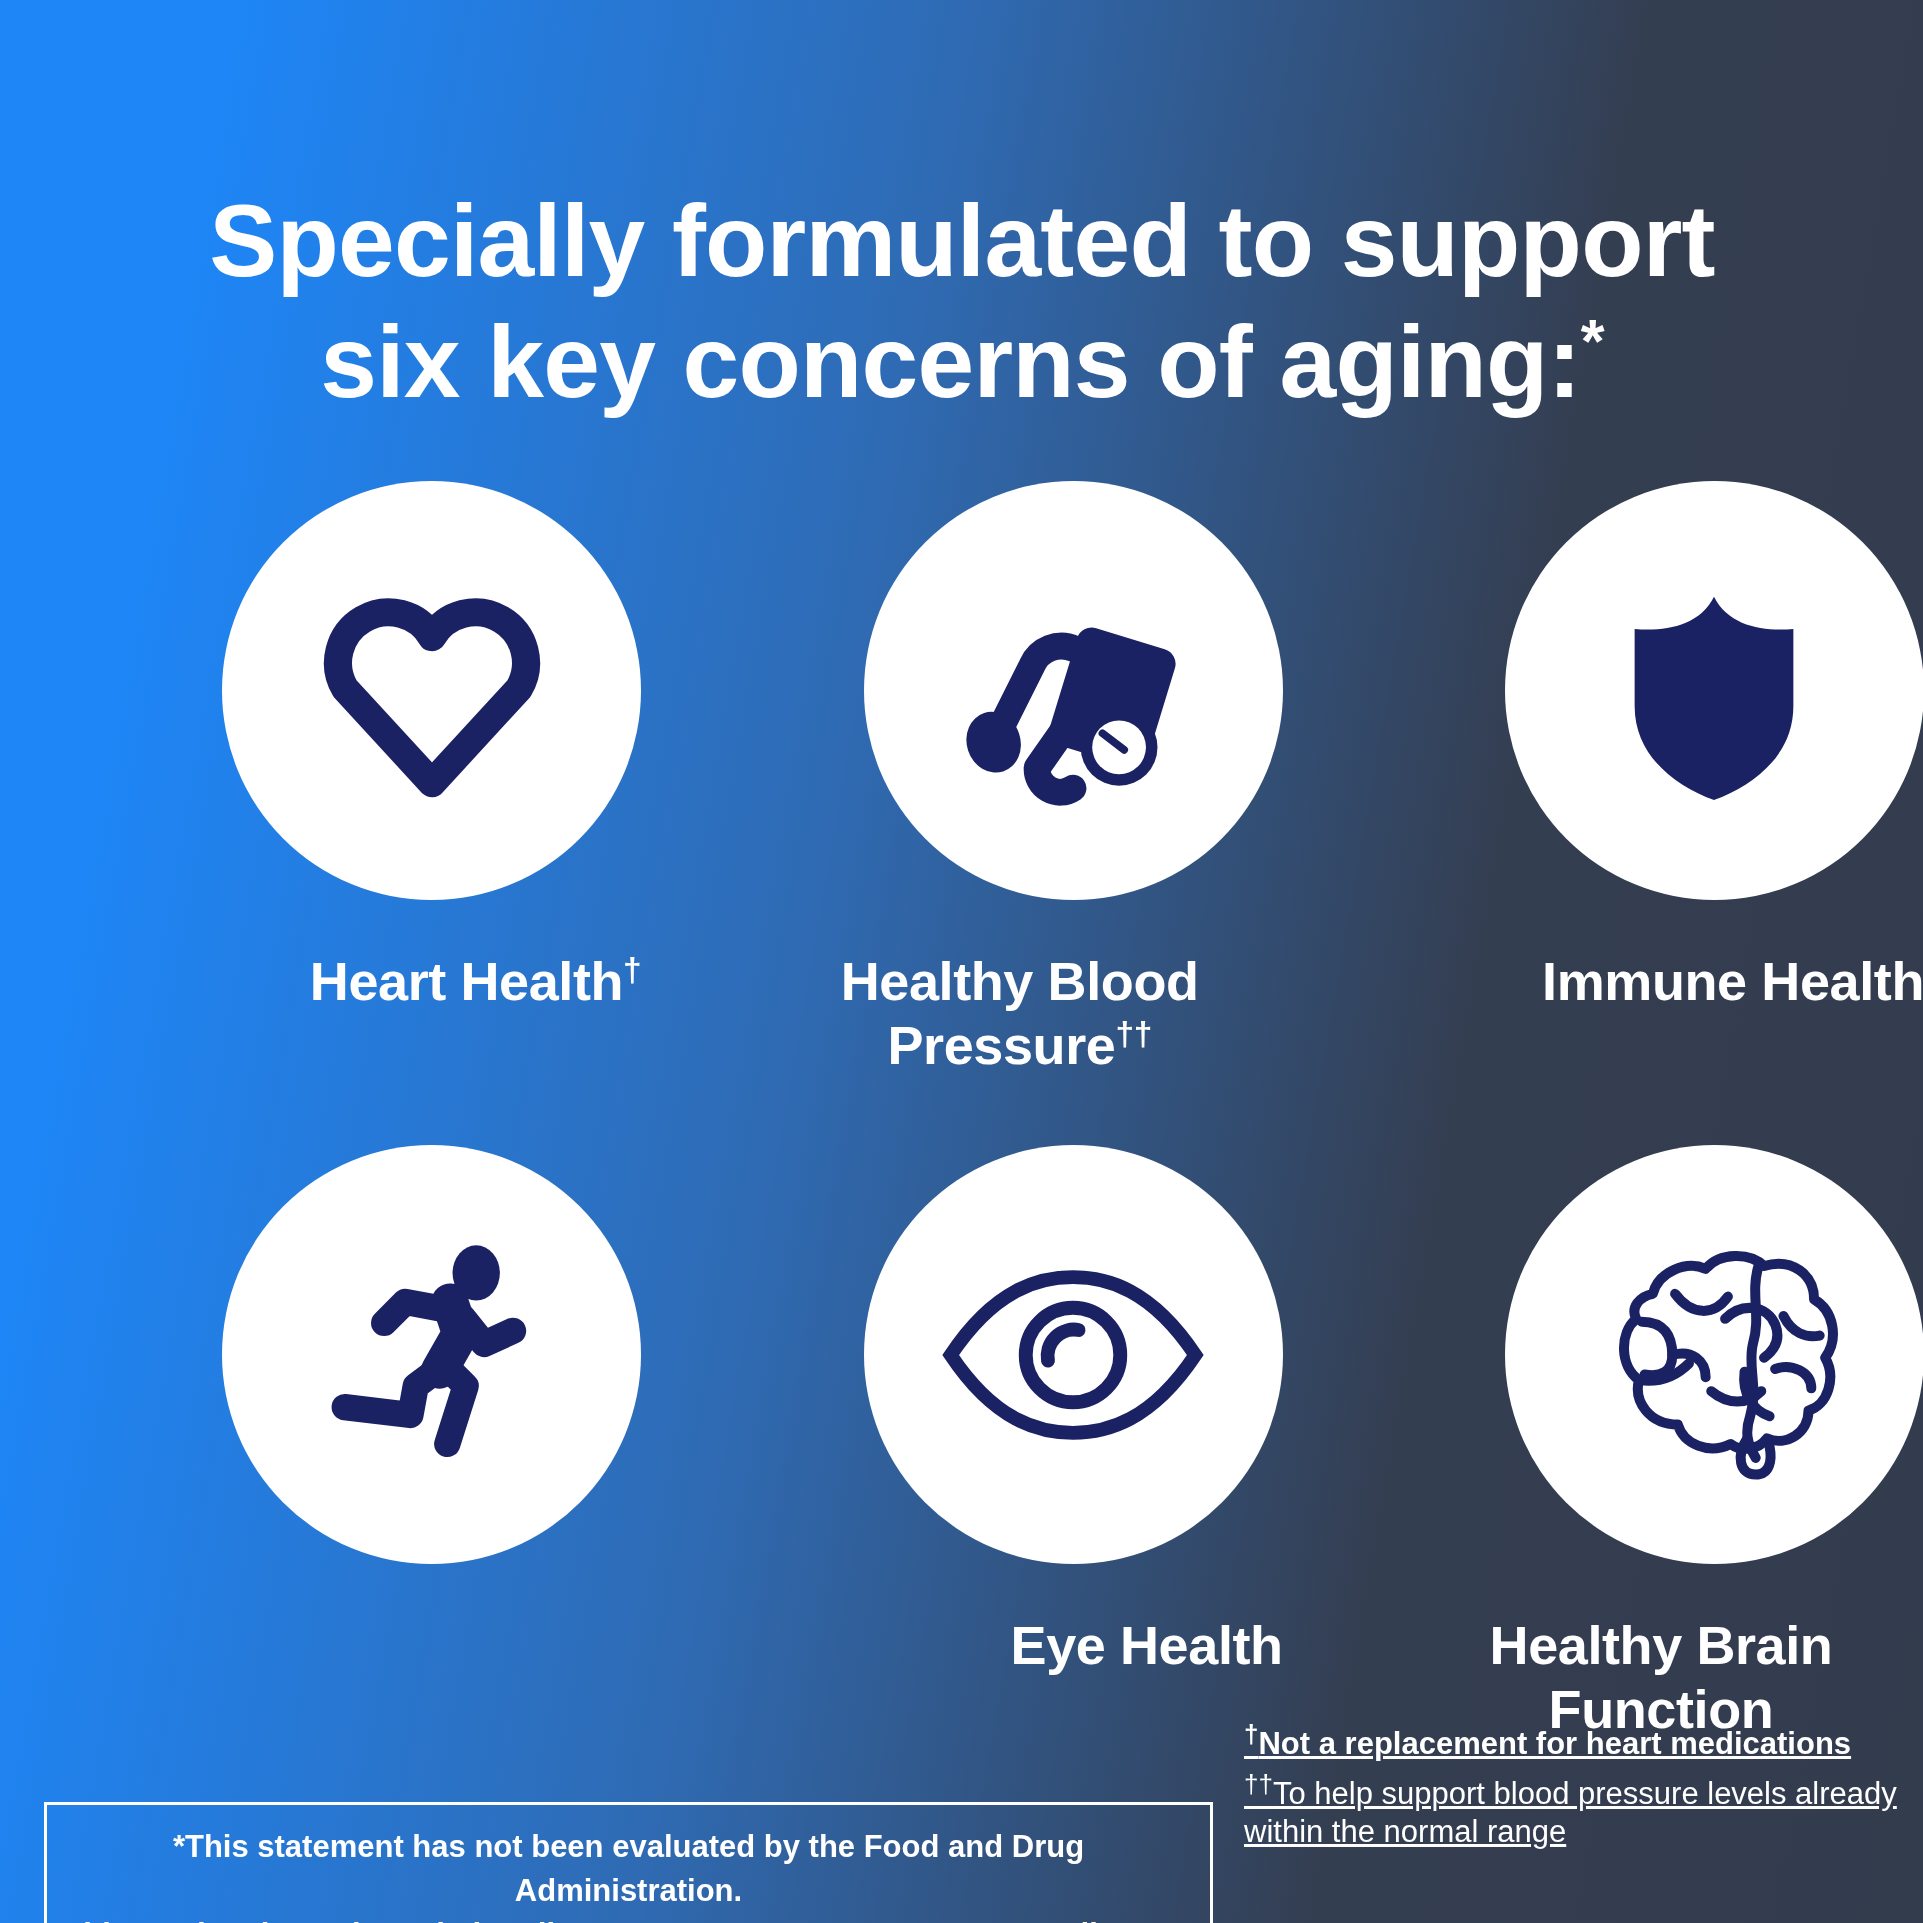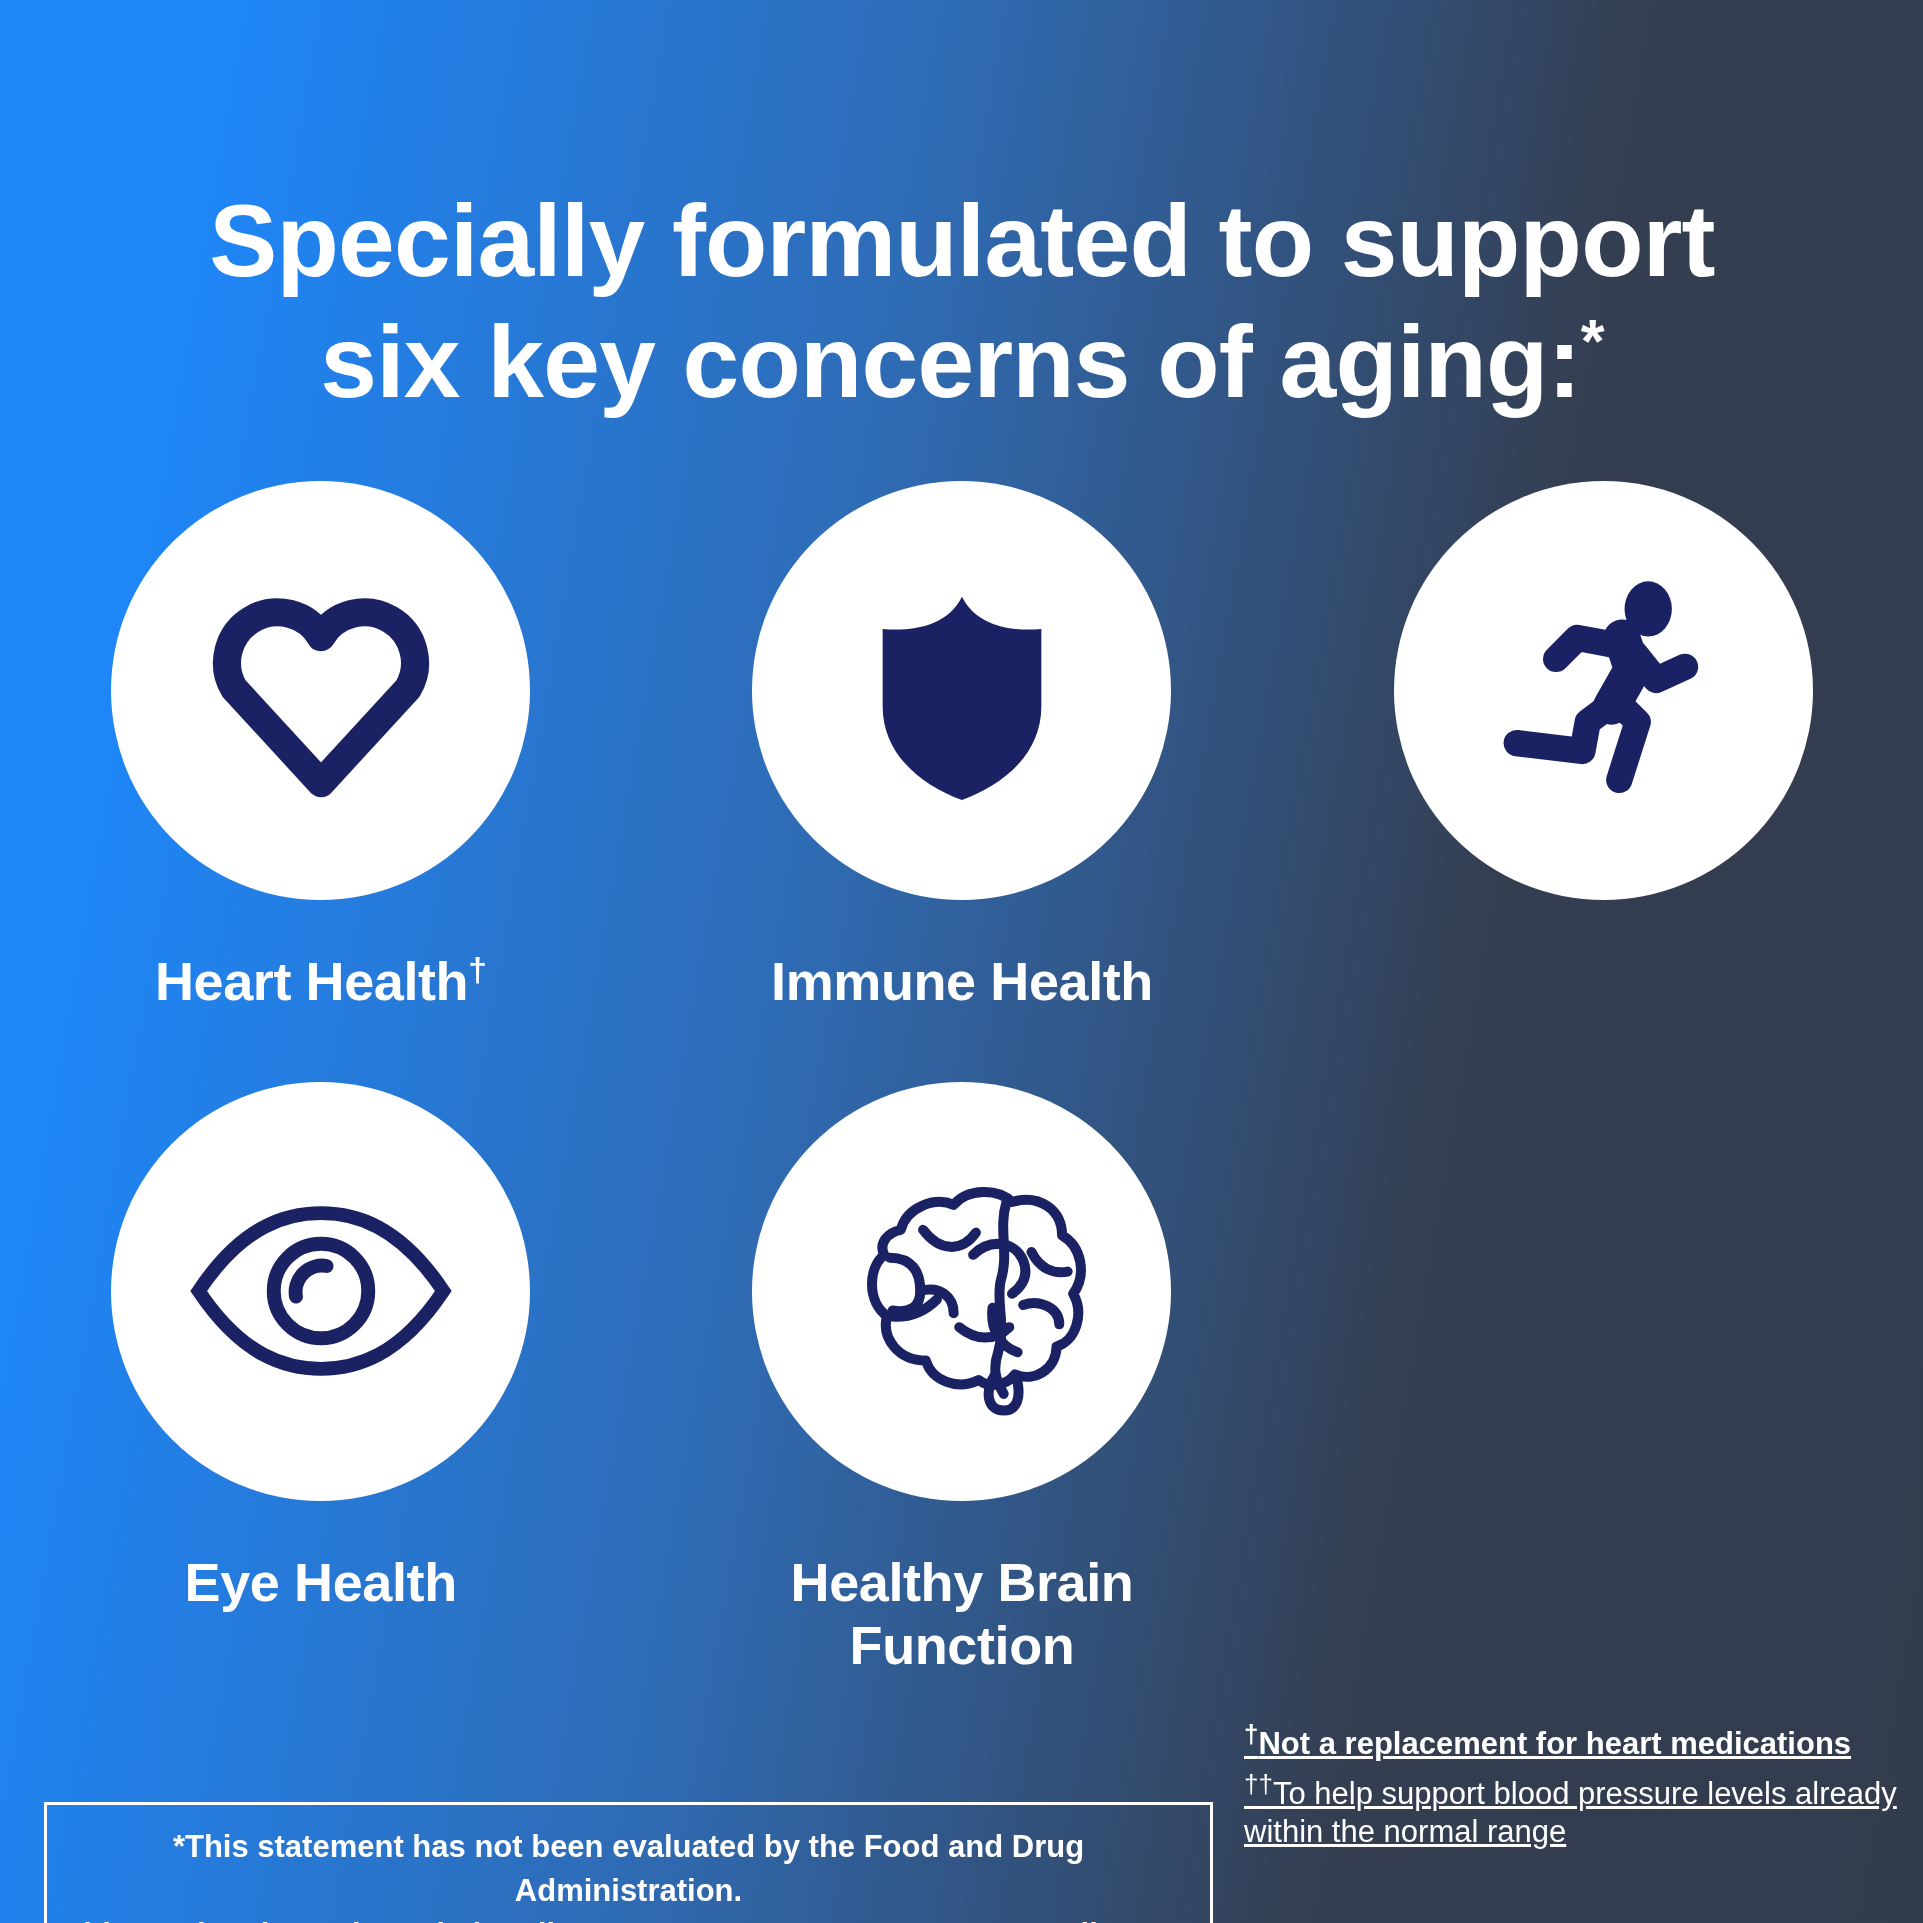"Heart Health†" .cell { align-items: center -> flex-end }
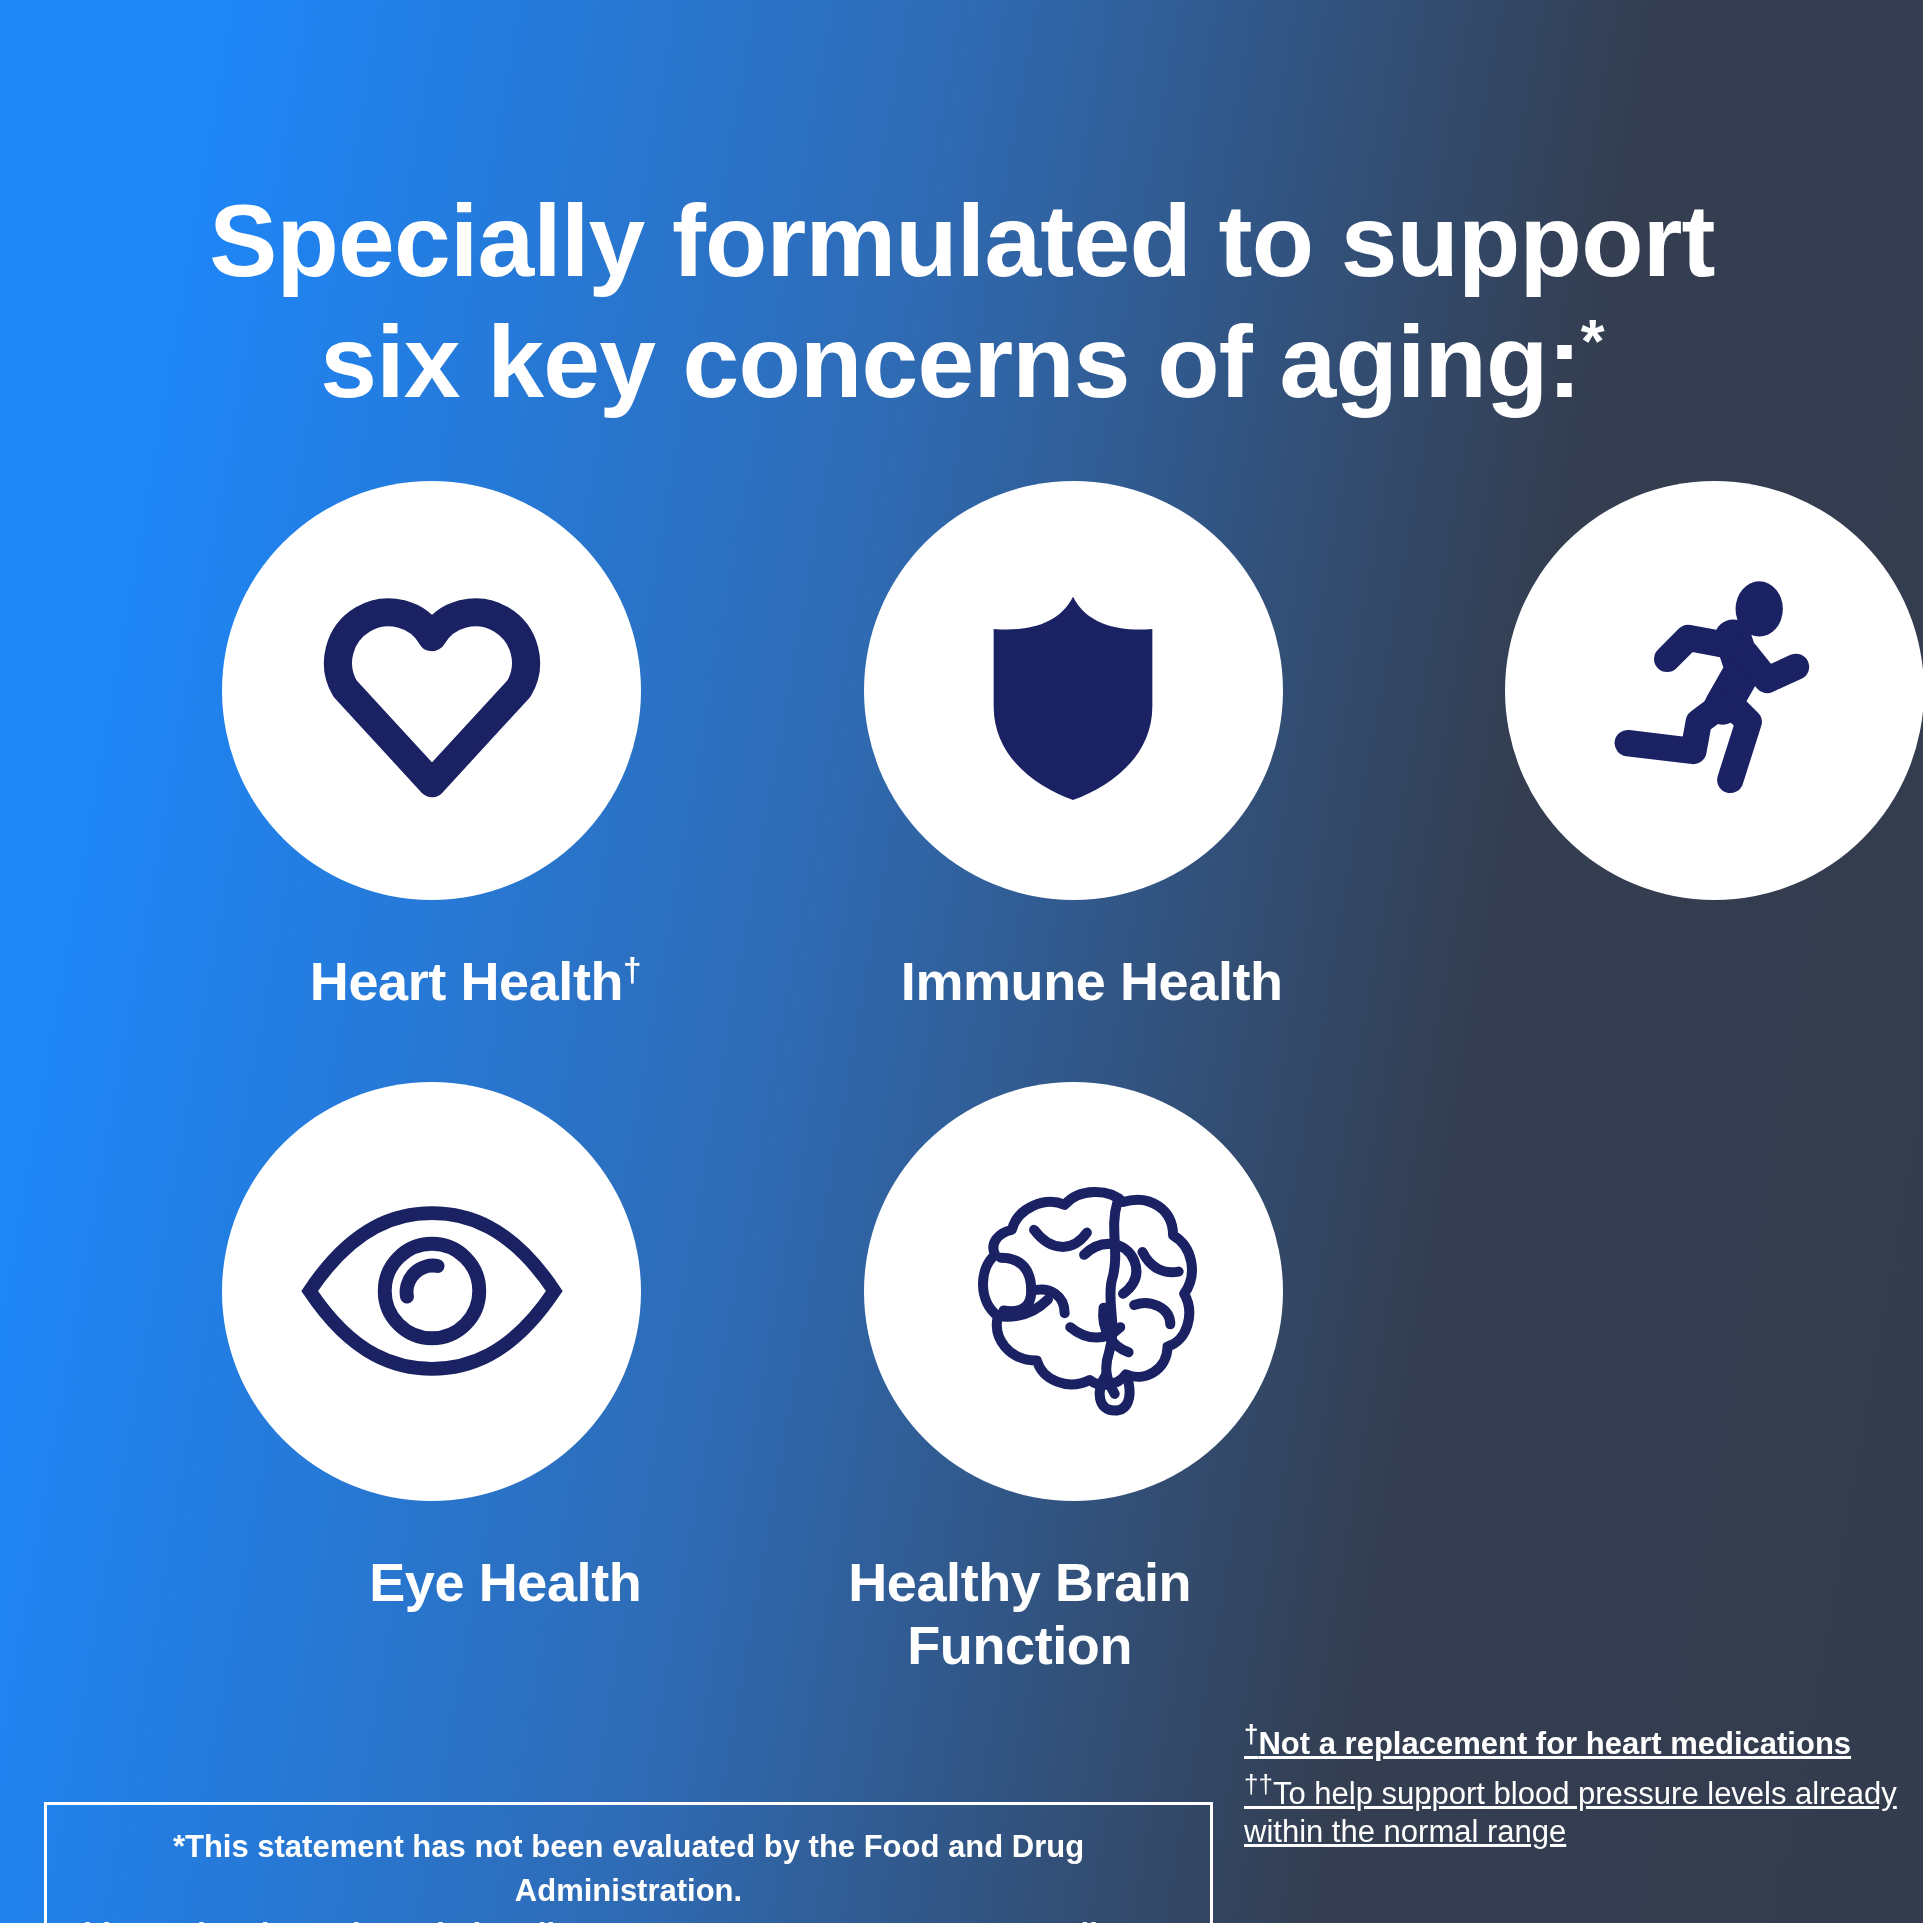"Healthy Blood Pressure††" div.cell { html: none -> <div> <div> <svg> <g> <rect></rect> </g> <path></path> <ellipse></ellipse> <circle></circle> <circle></circle> <path></path> </svg> </div> <div><span>Healthy Blood Pressure</span><sup>††</sup></div> </div> }
